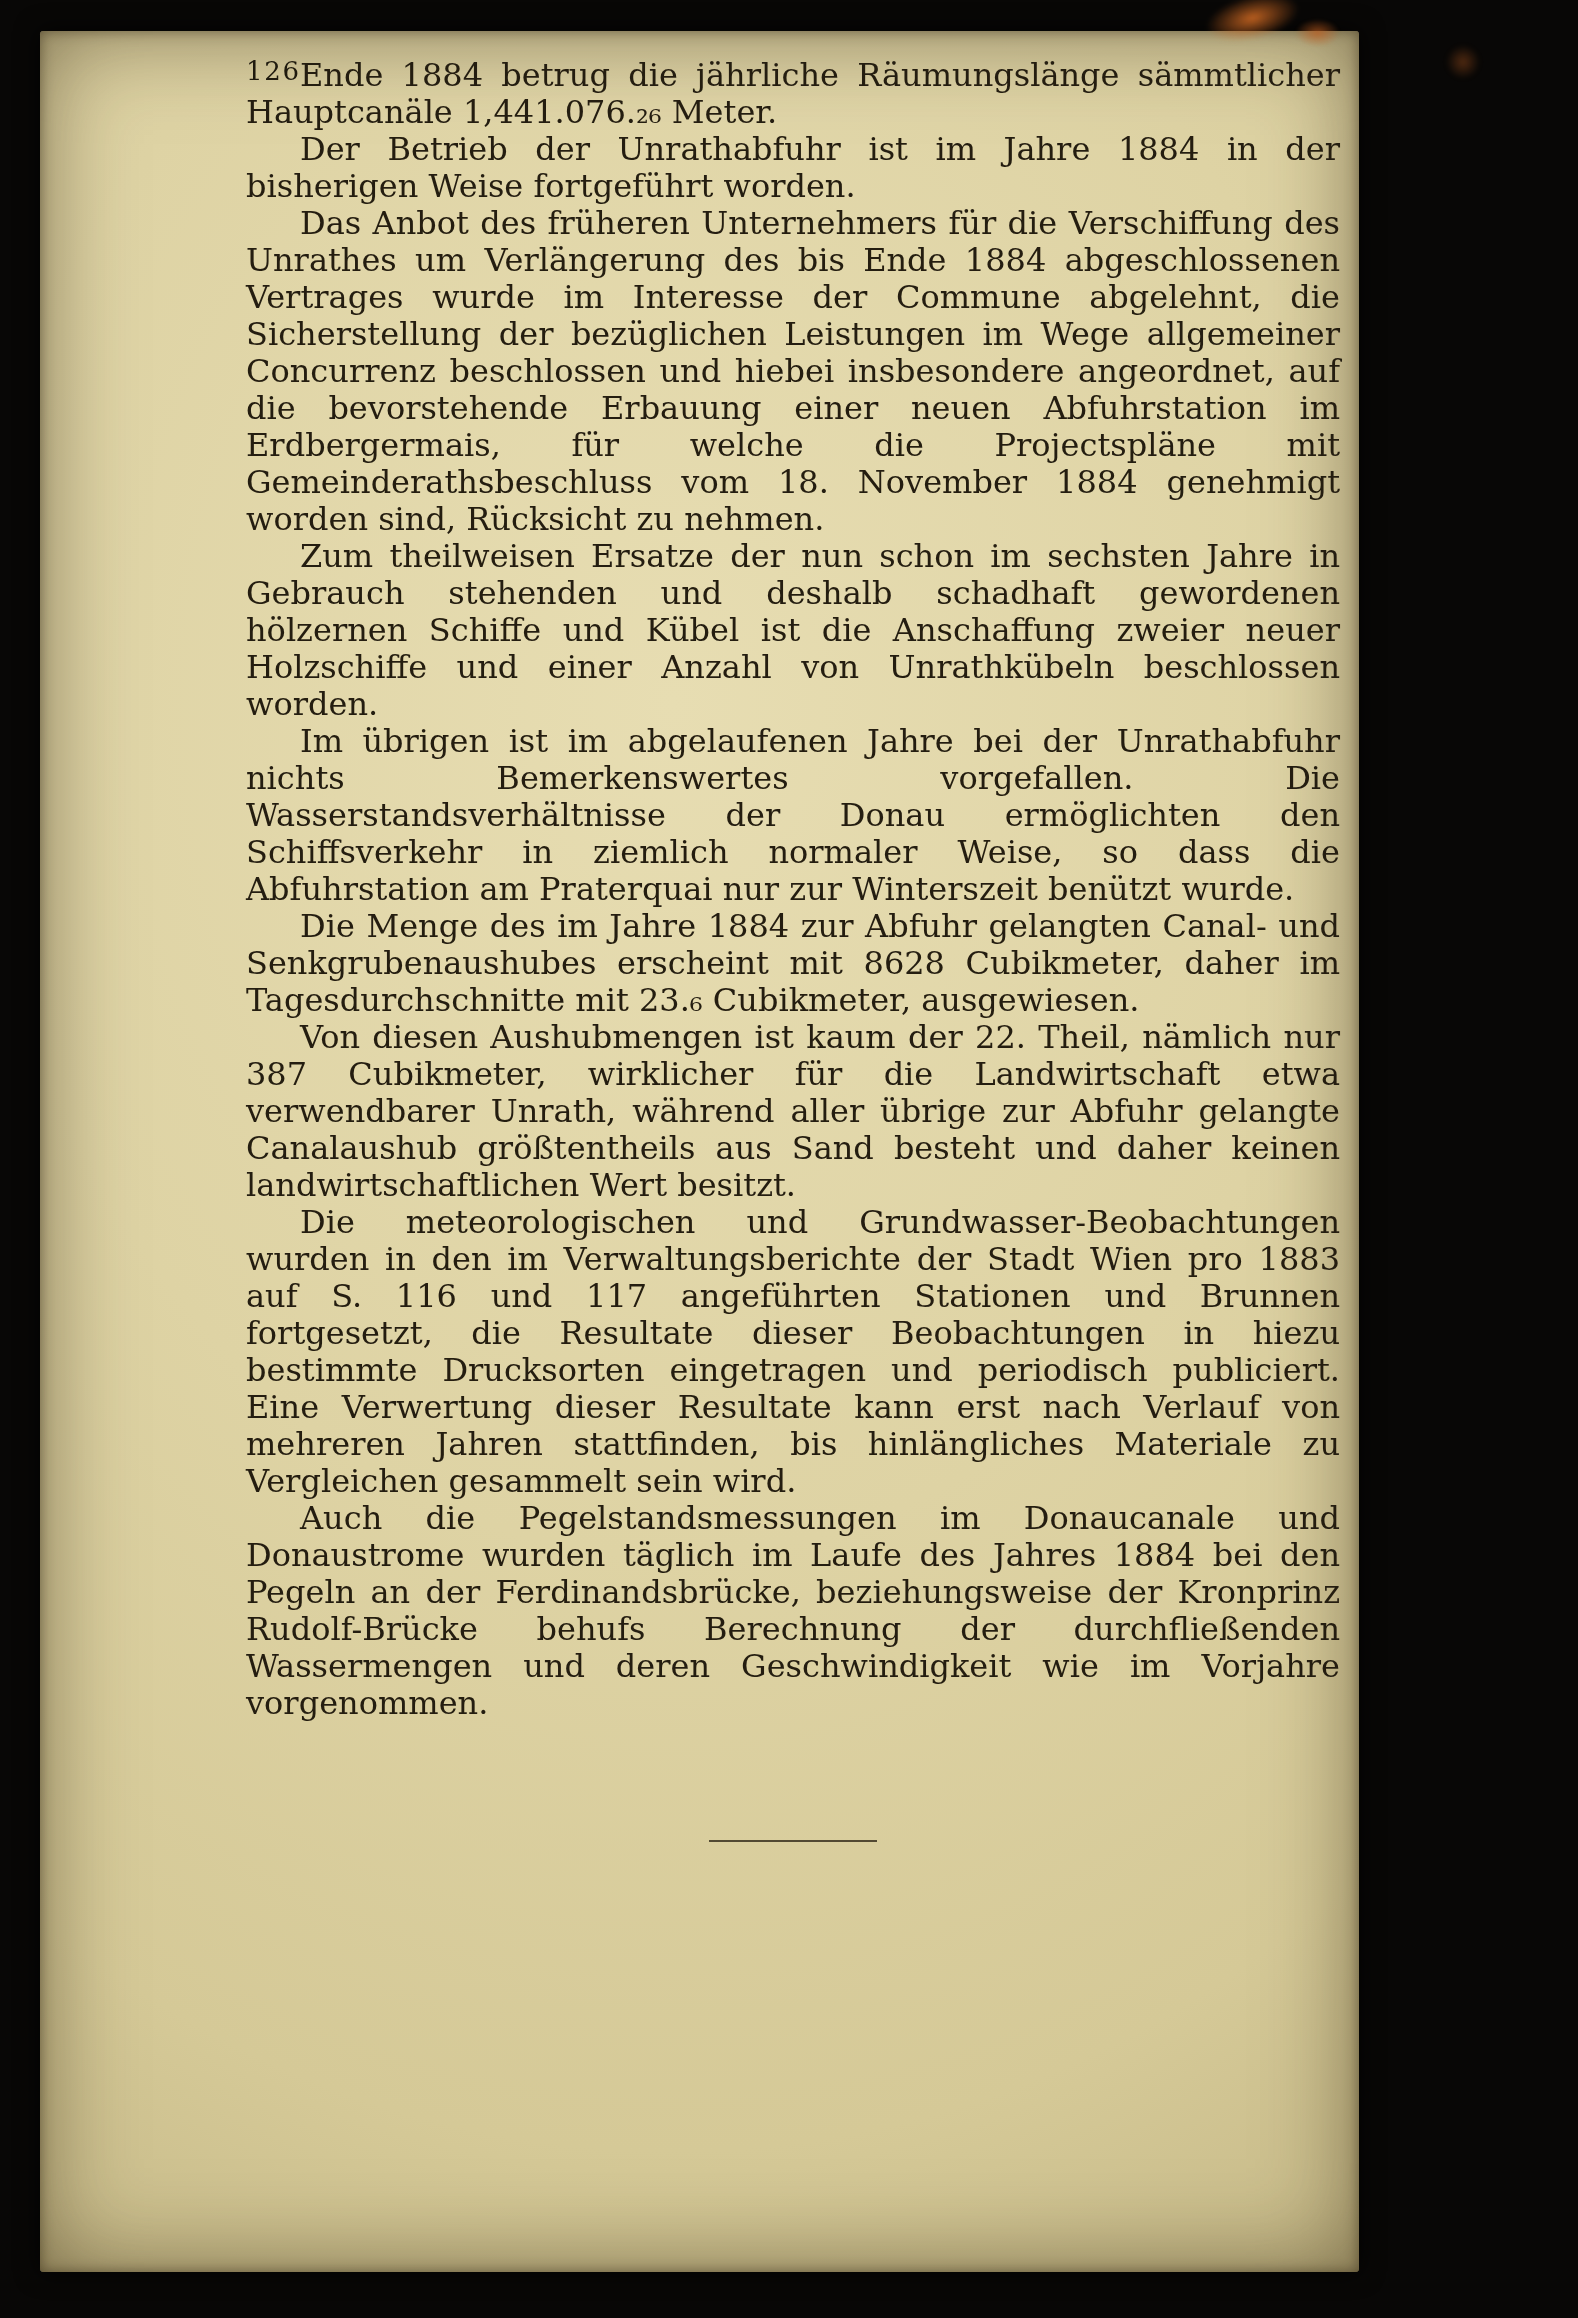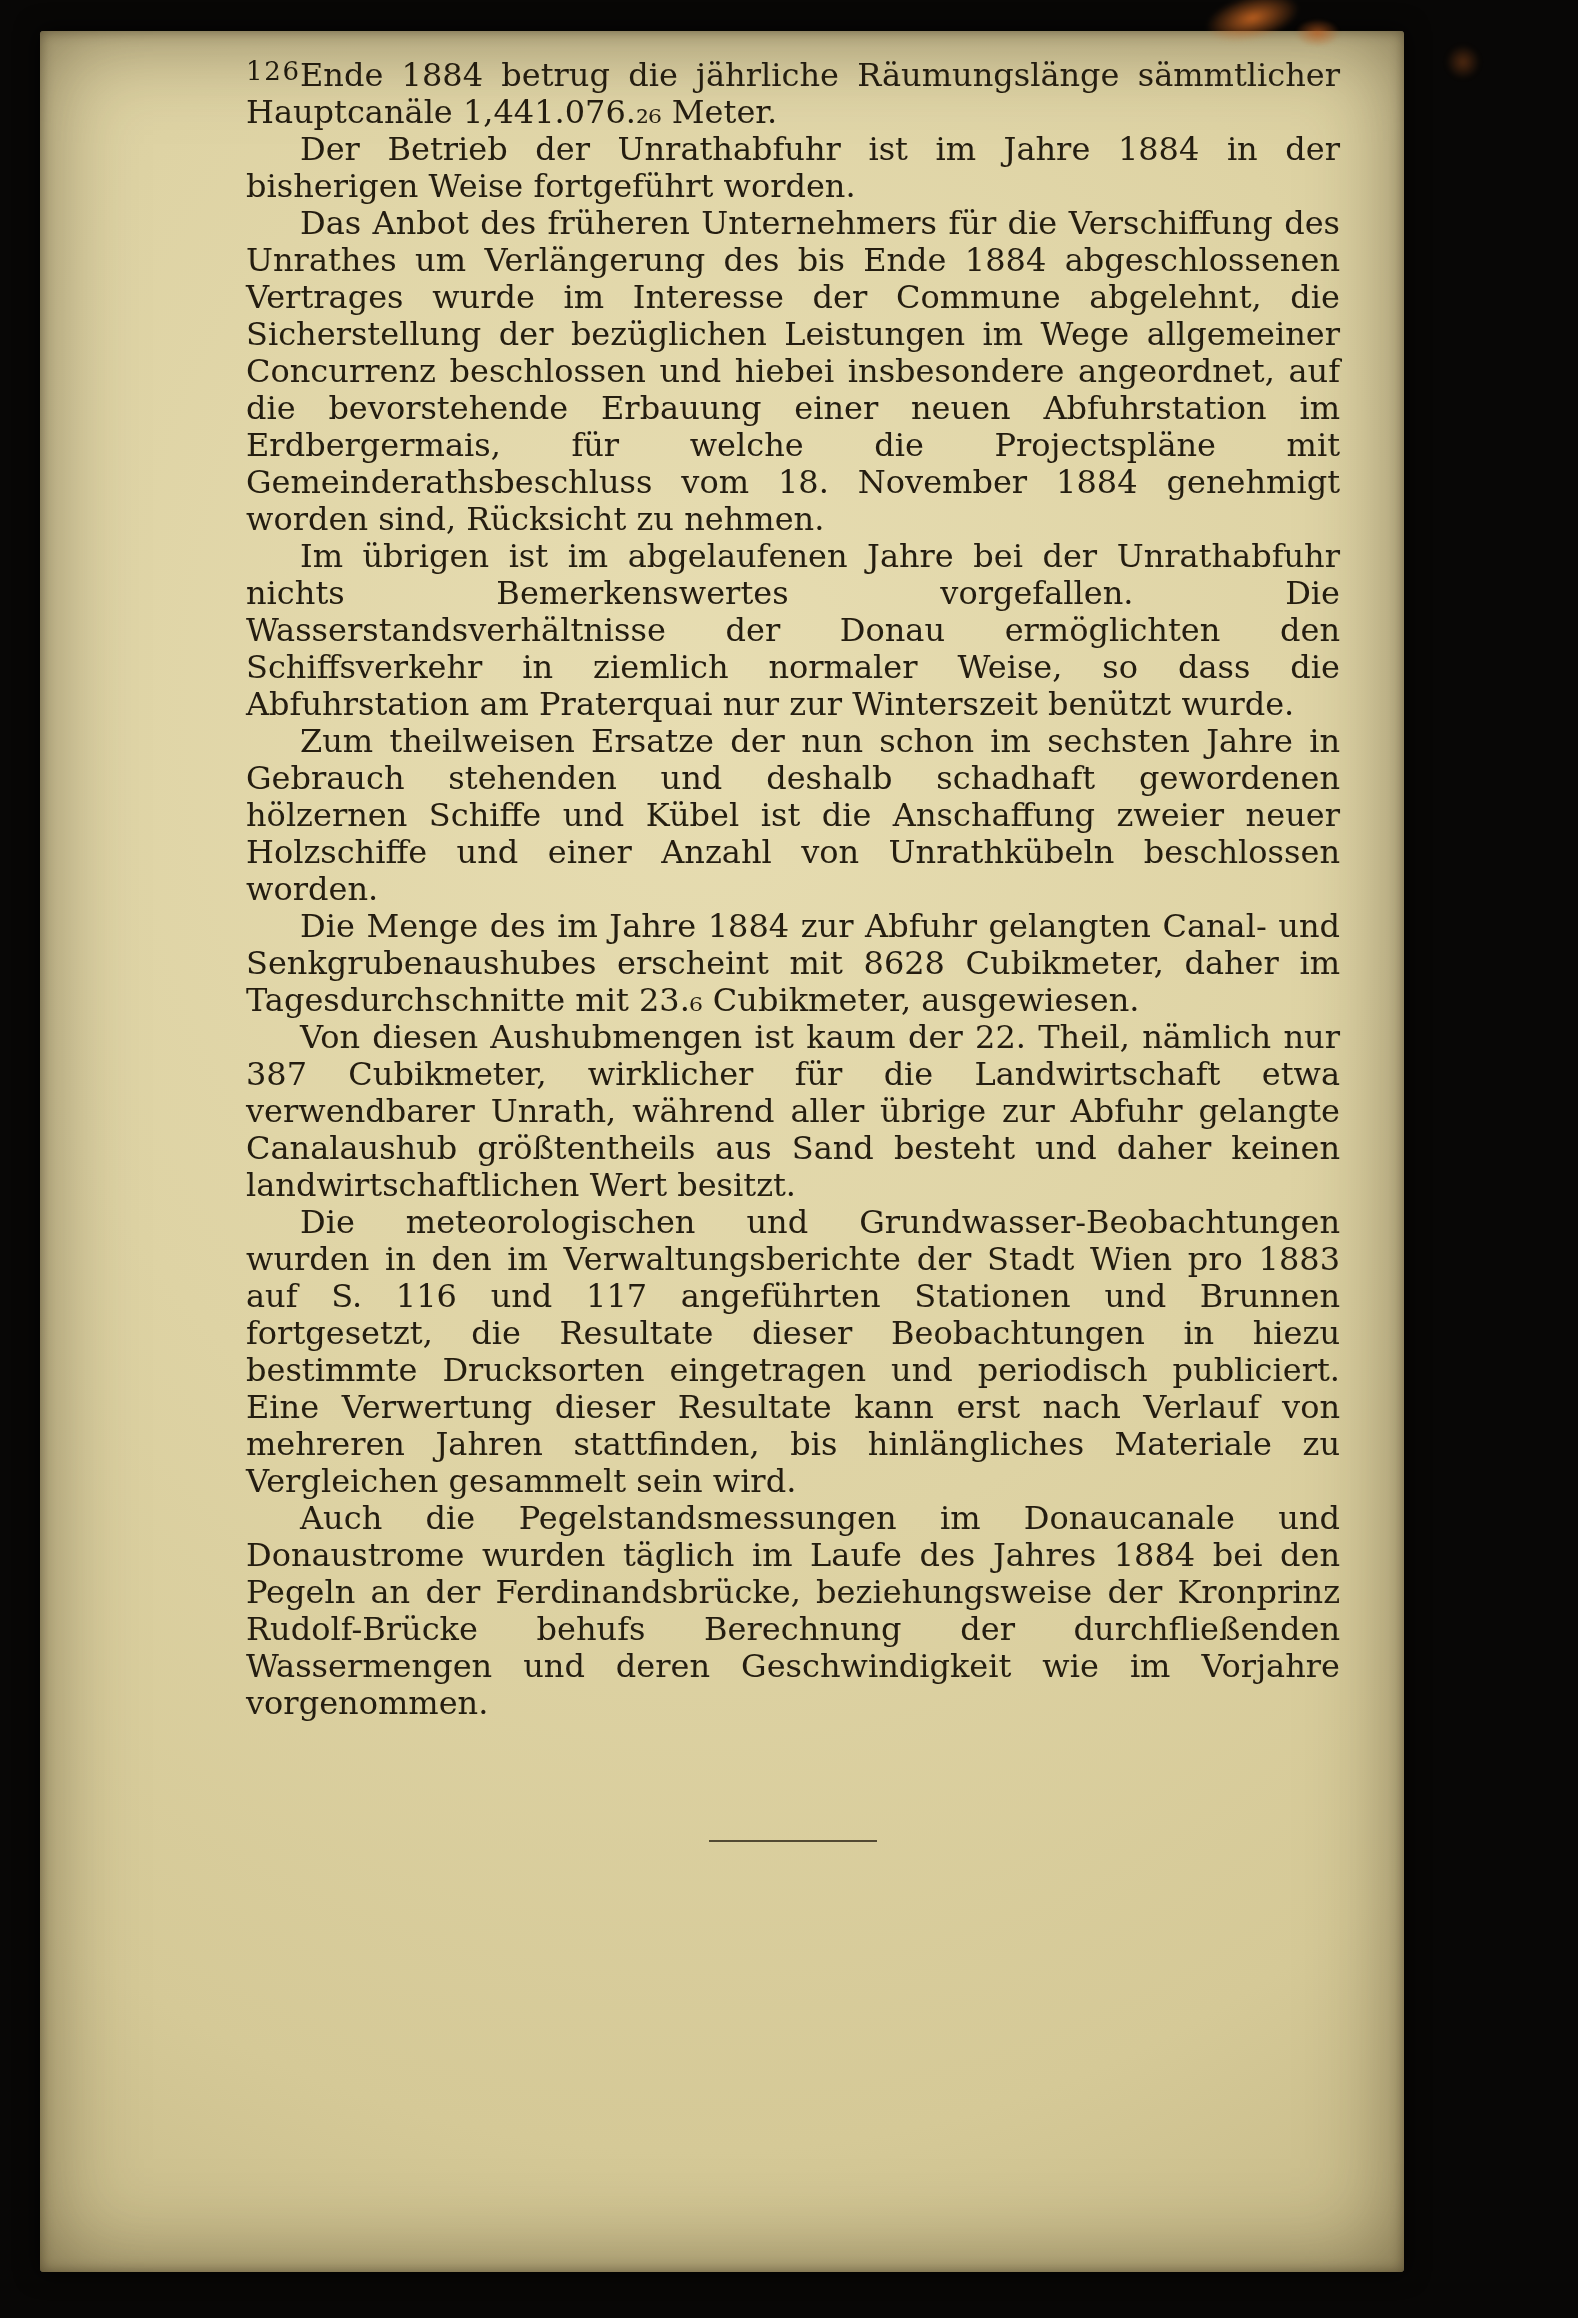"126" .paper { padding-left: 45px -> none }
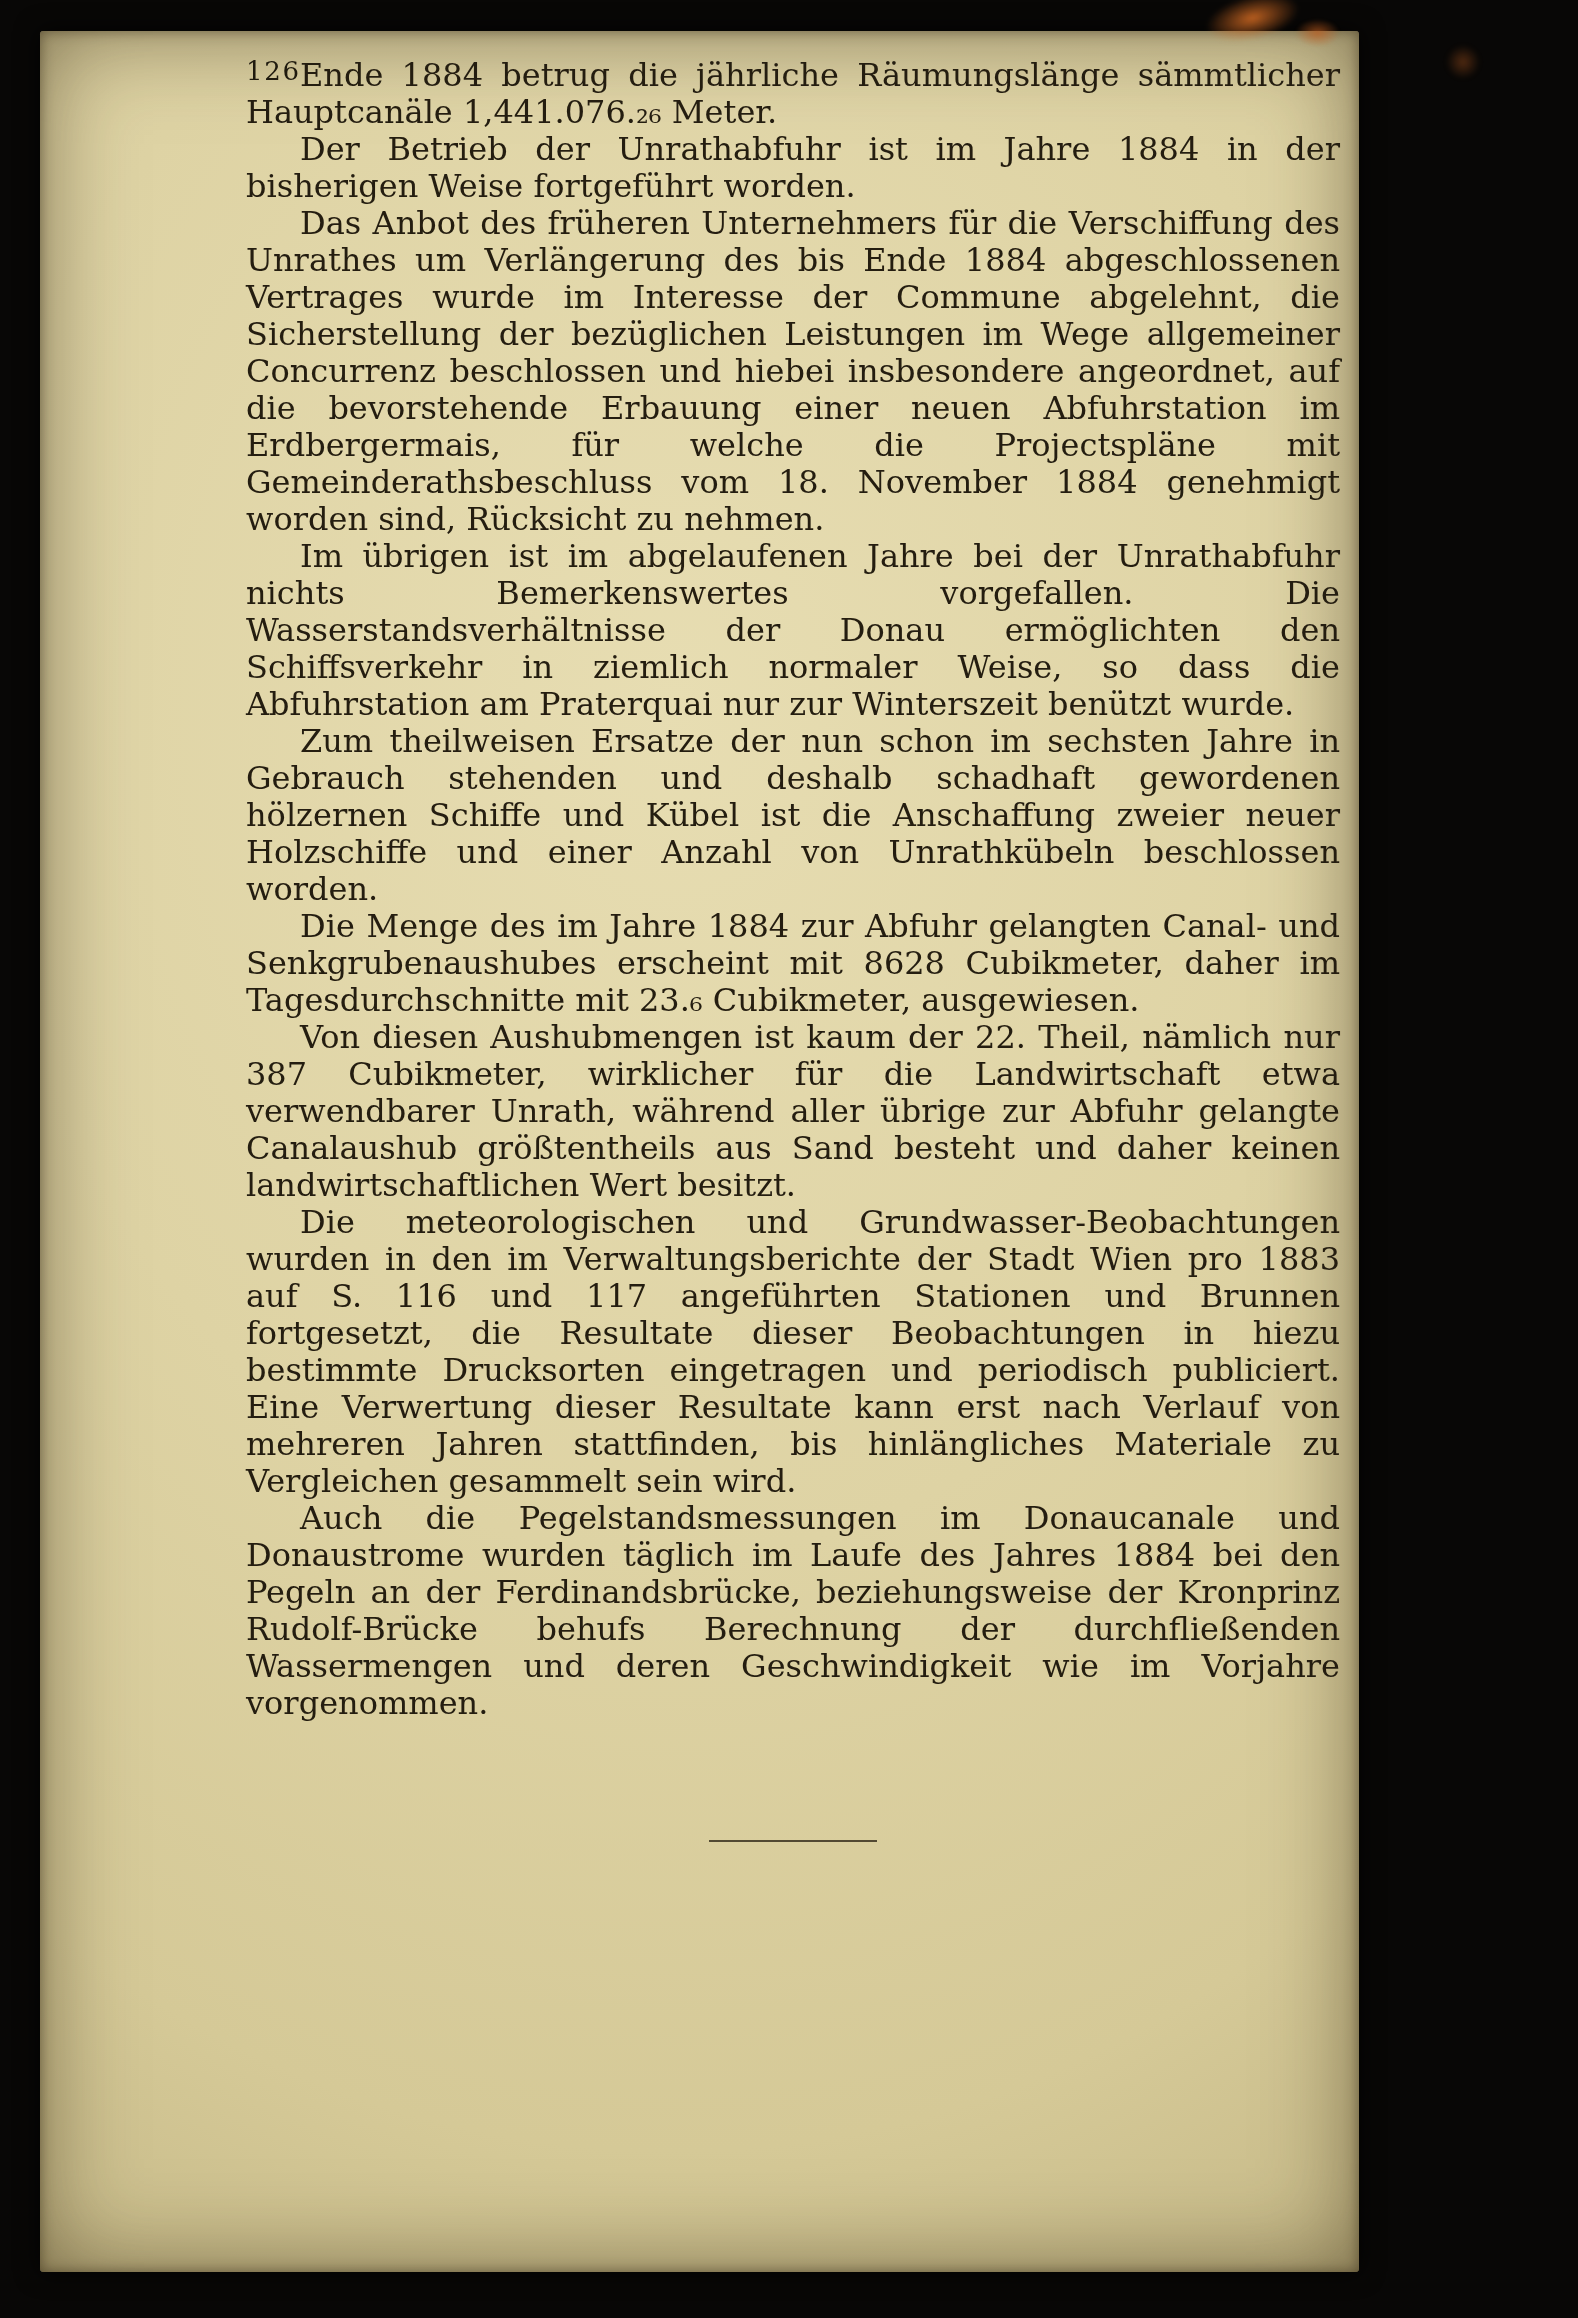"Im übrigen ist im abgelaufenen" p.body { order: before "Zum theilweisen Ersatze der nun" -> after "Zum theilweisen Ersatze der nun" }
